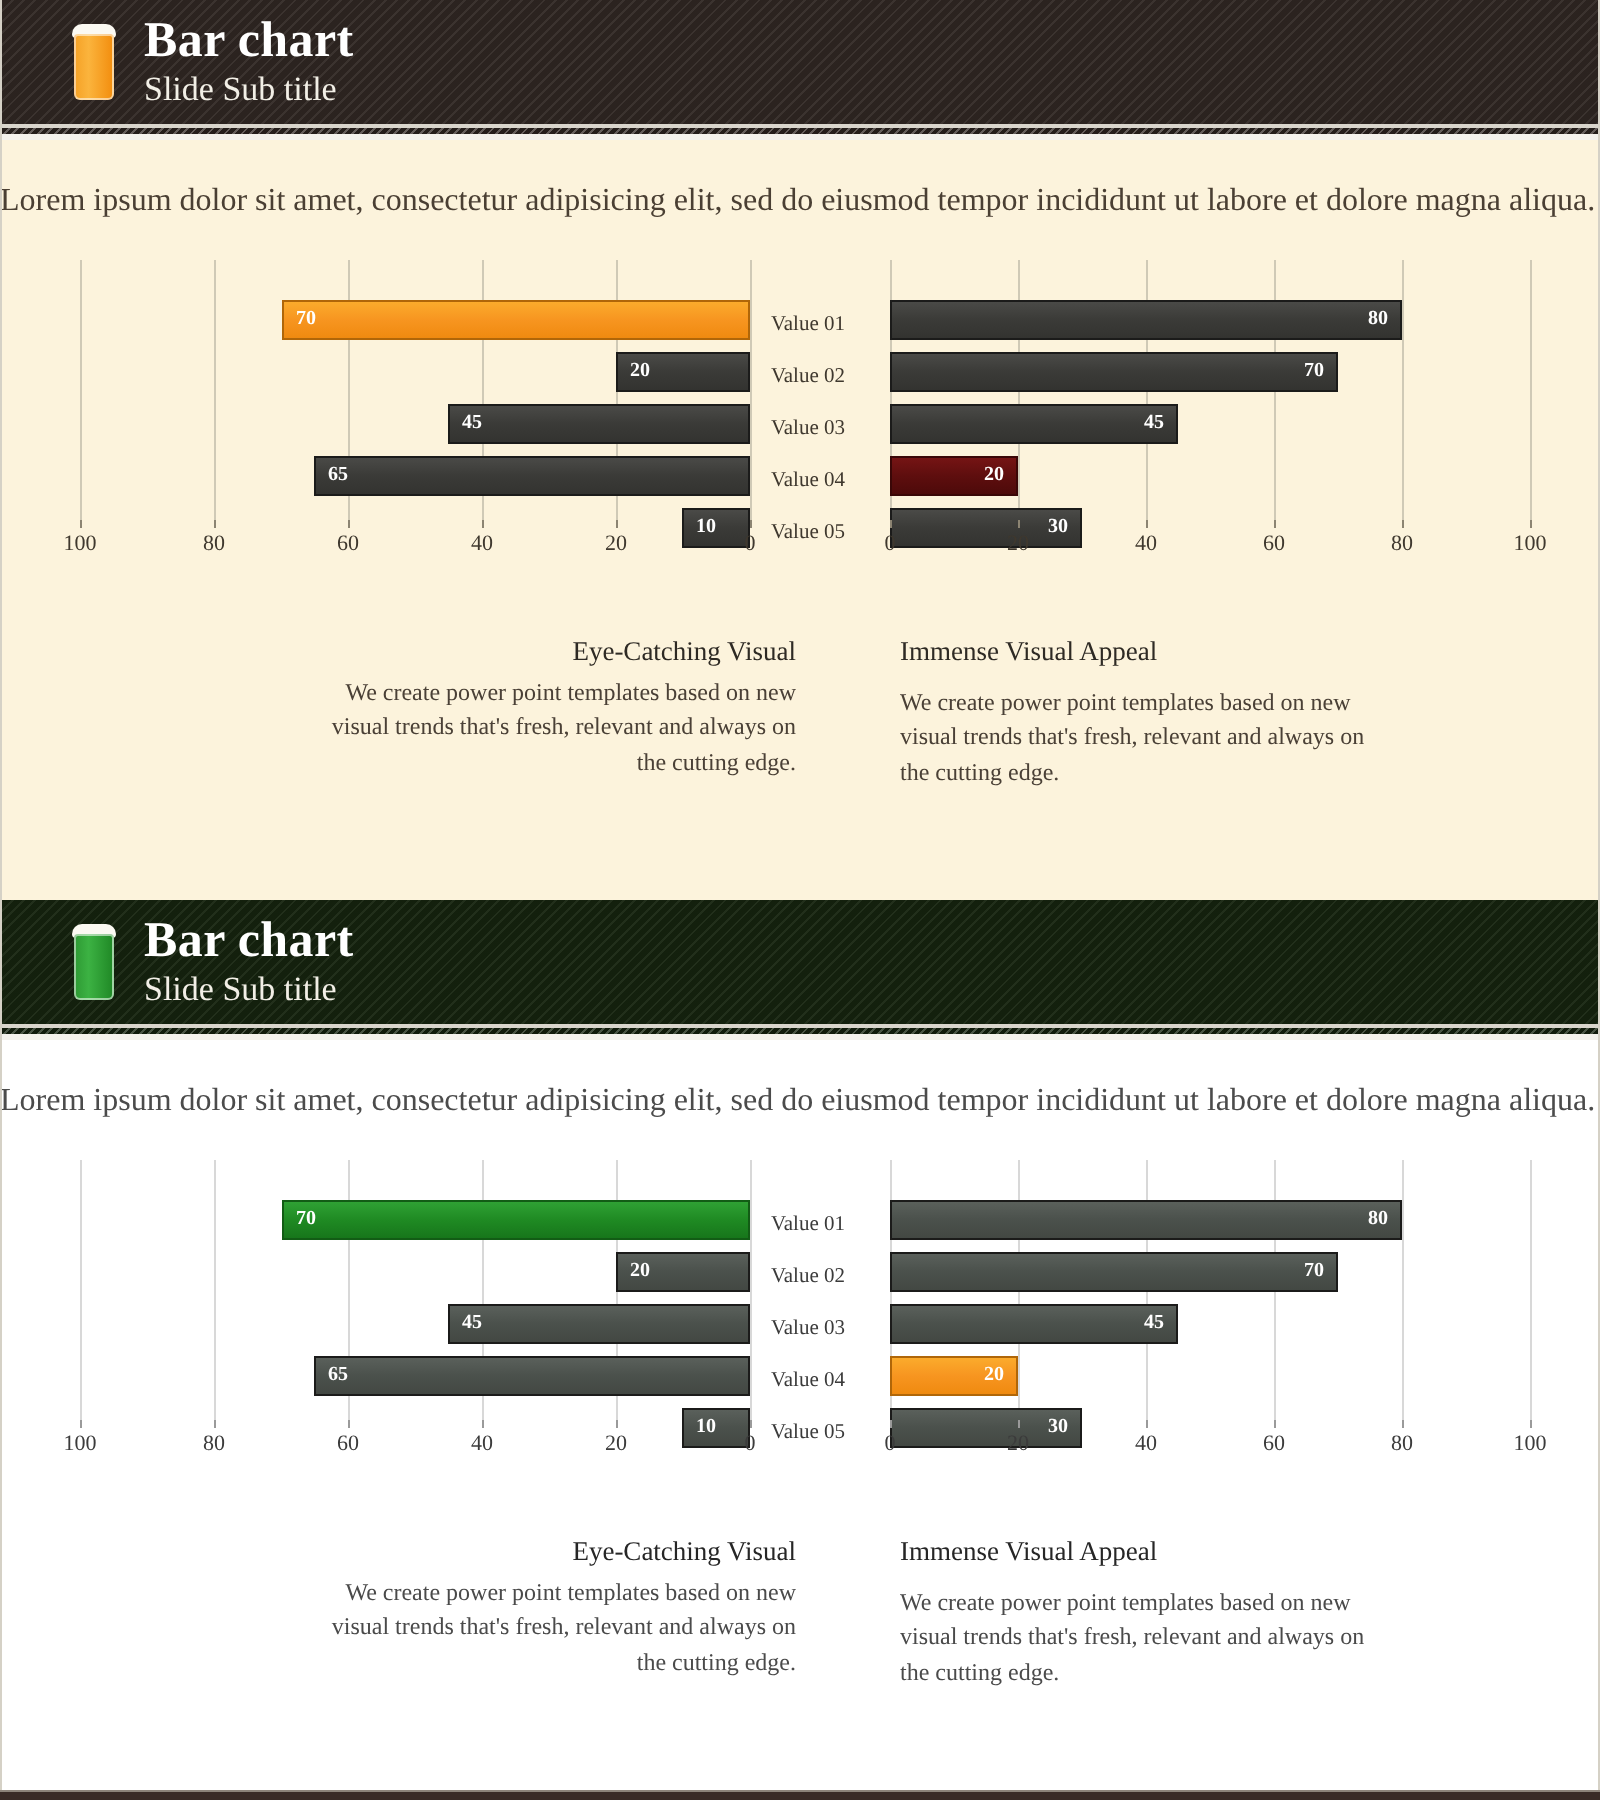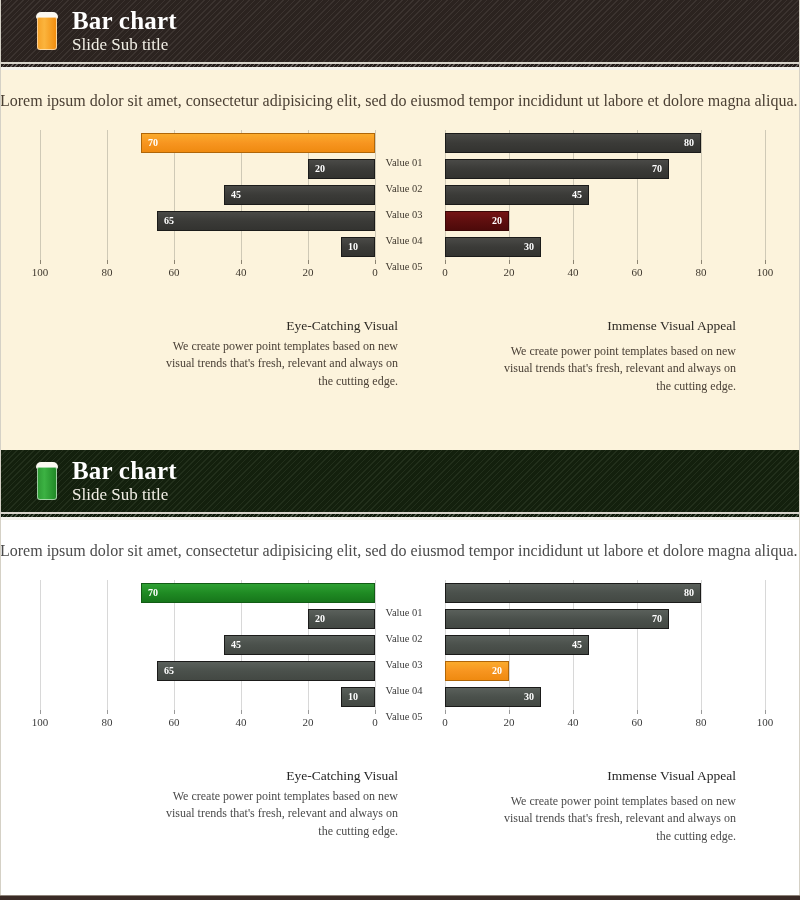"70" .bar { top: 0 -> 17px }
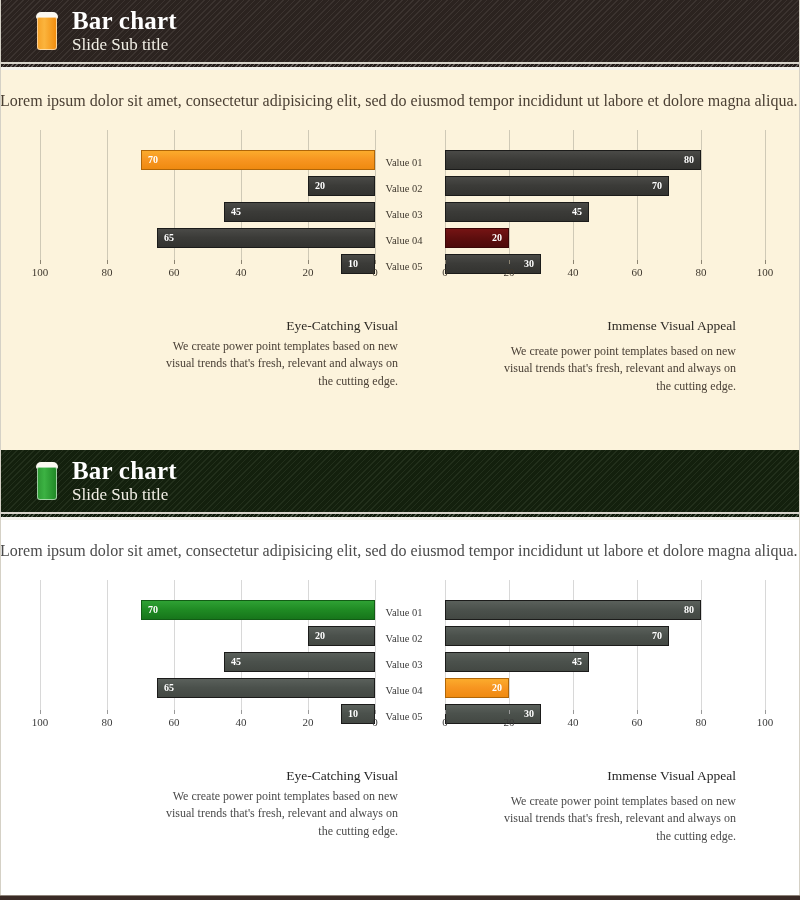"Immense Visual Appeal" .caption-right { left: 464px -> 424px; text-align: right -> left }
